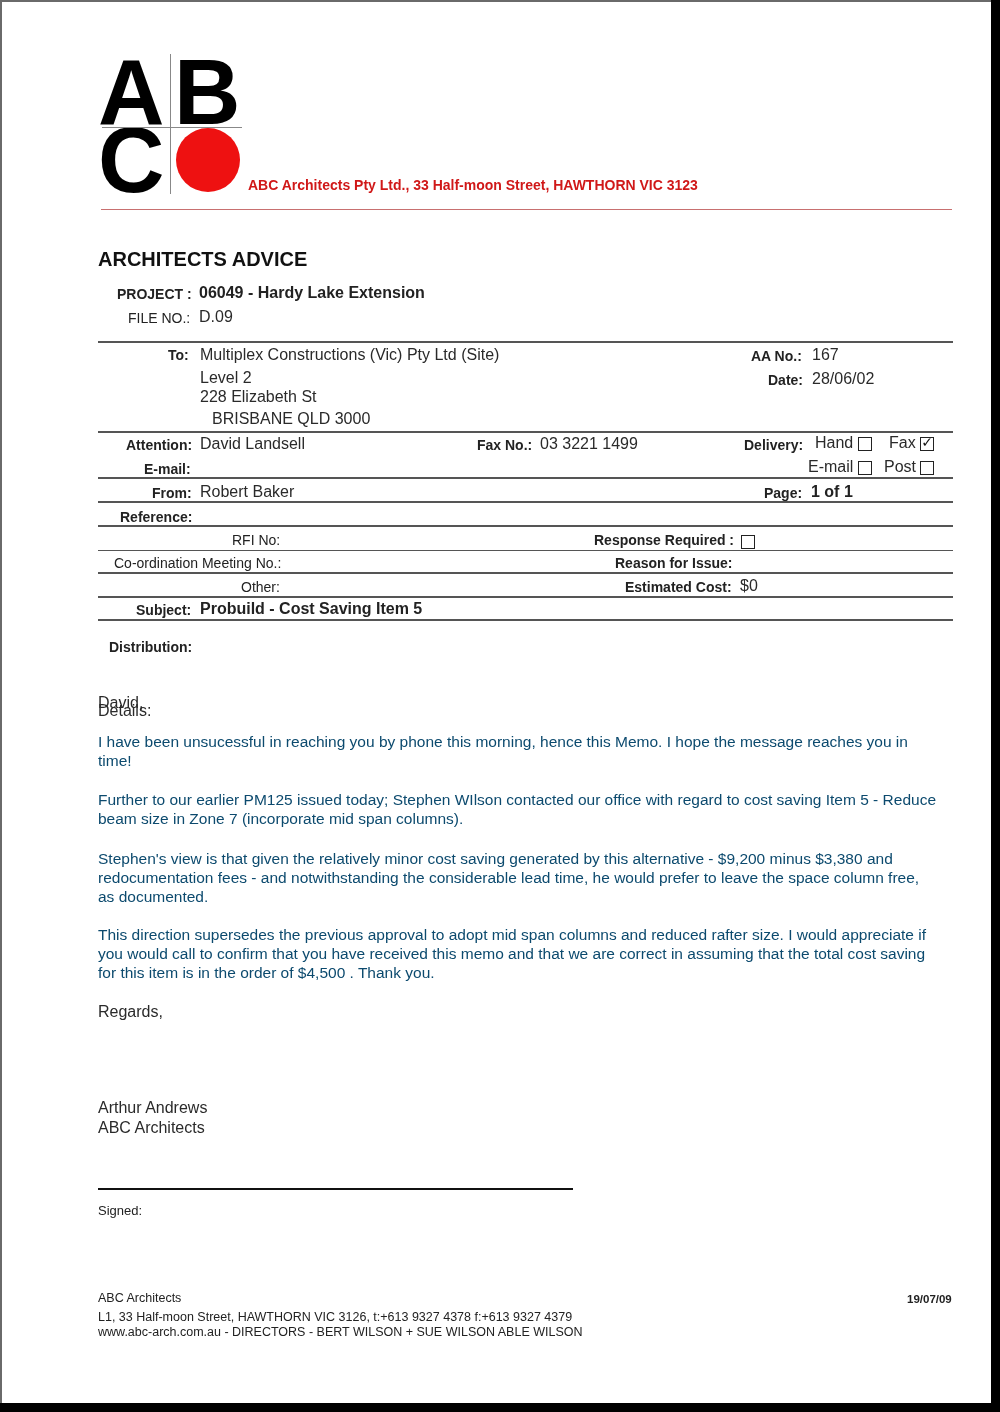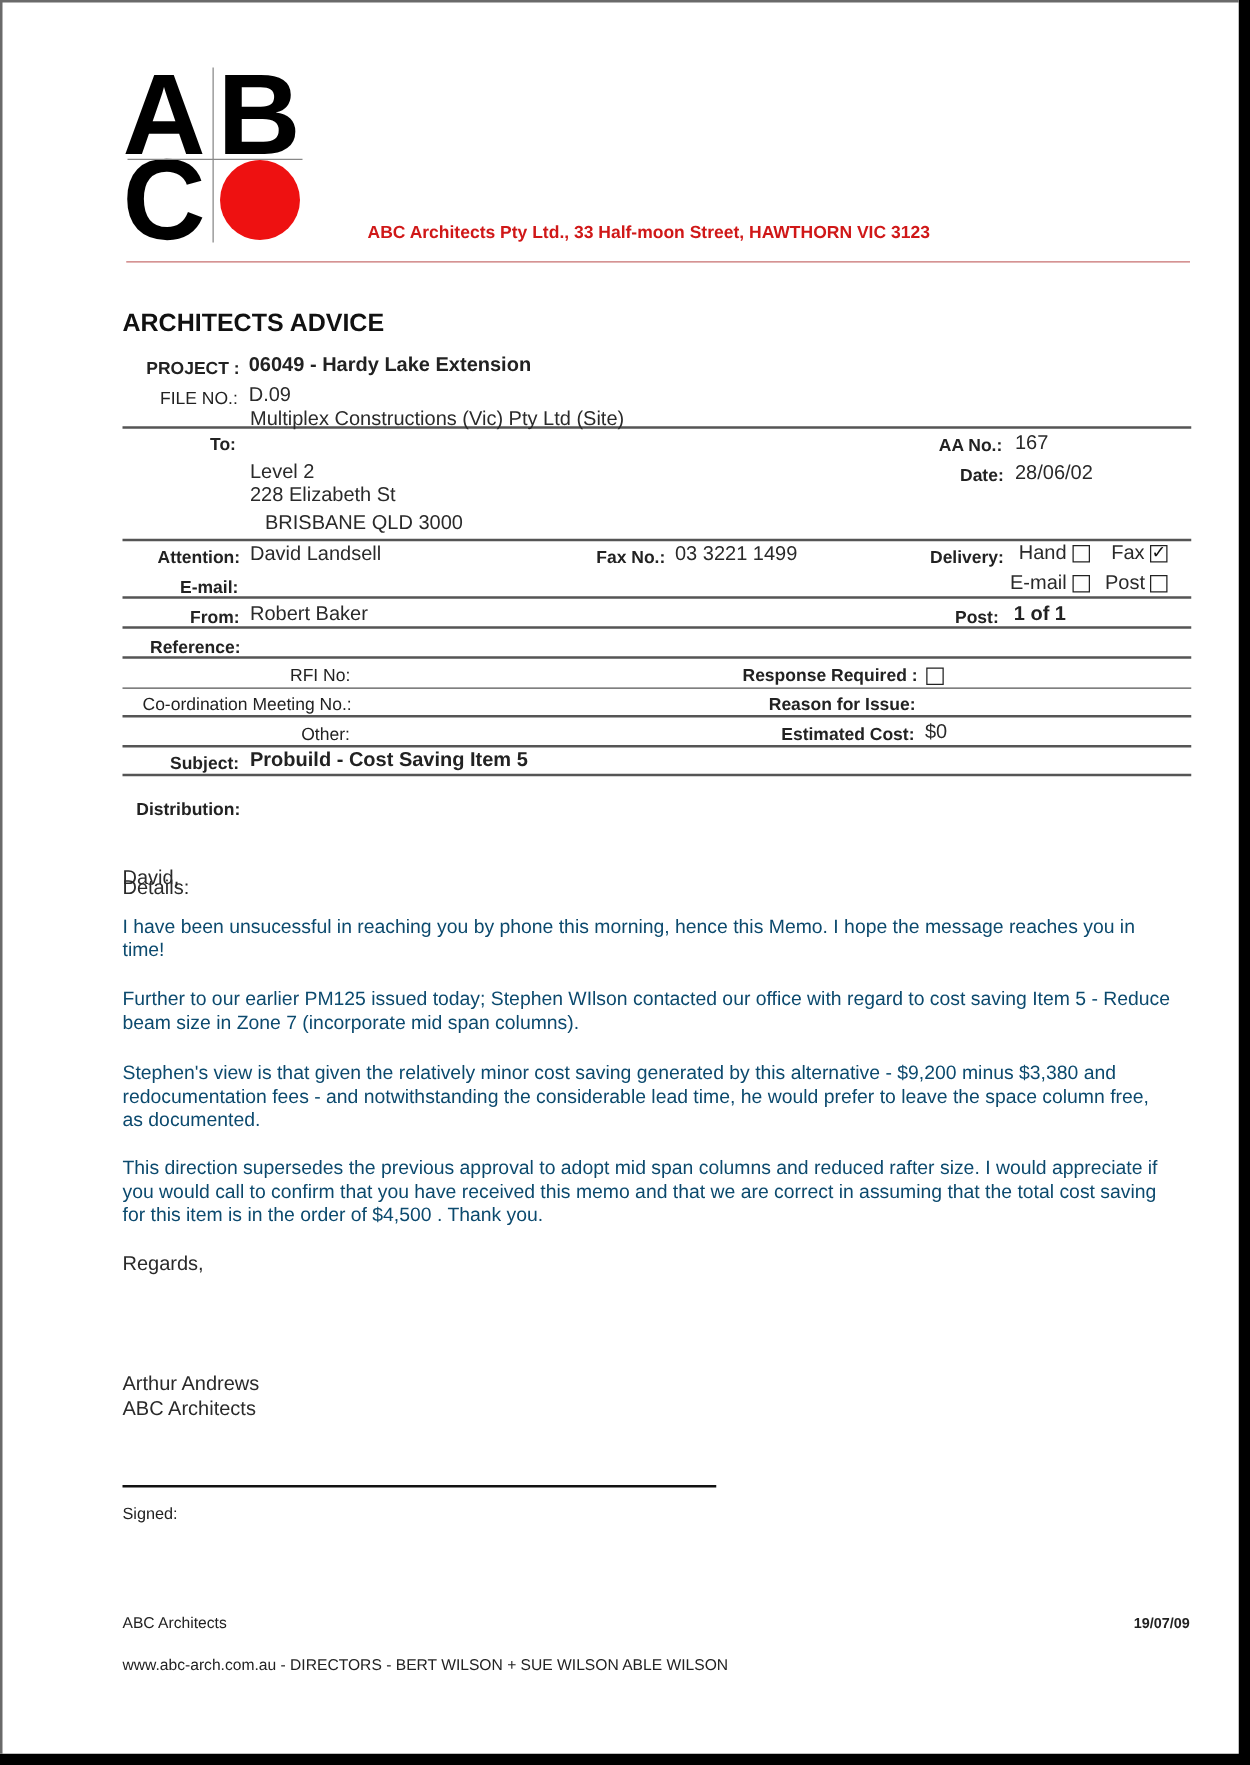"ABC Architects Pty Ltd., 33" .company-line { margin-left: 46px -> none }
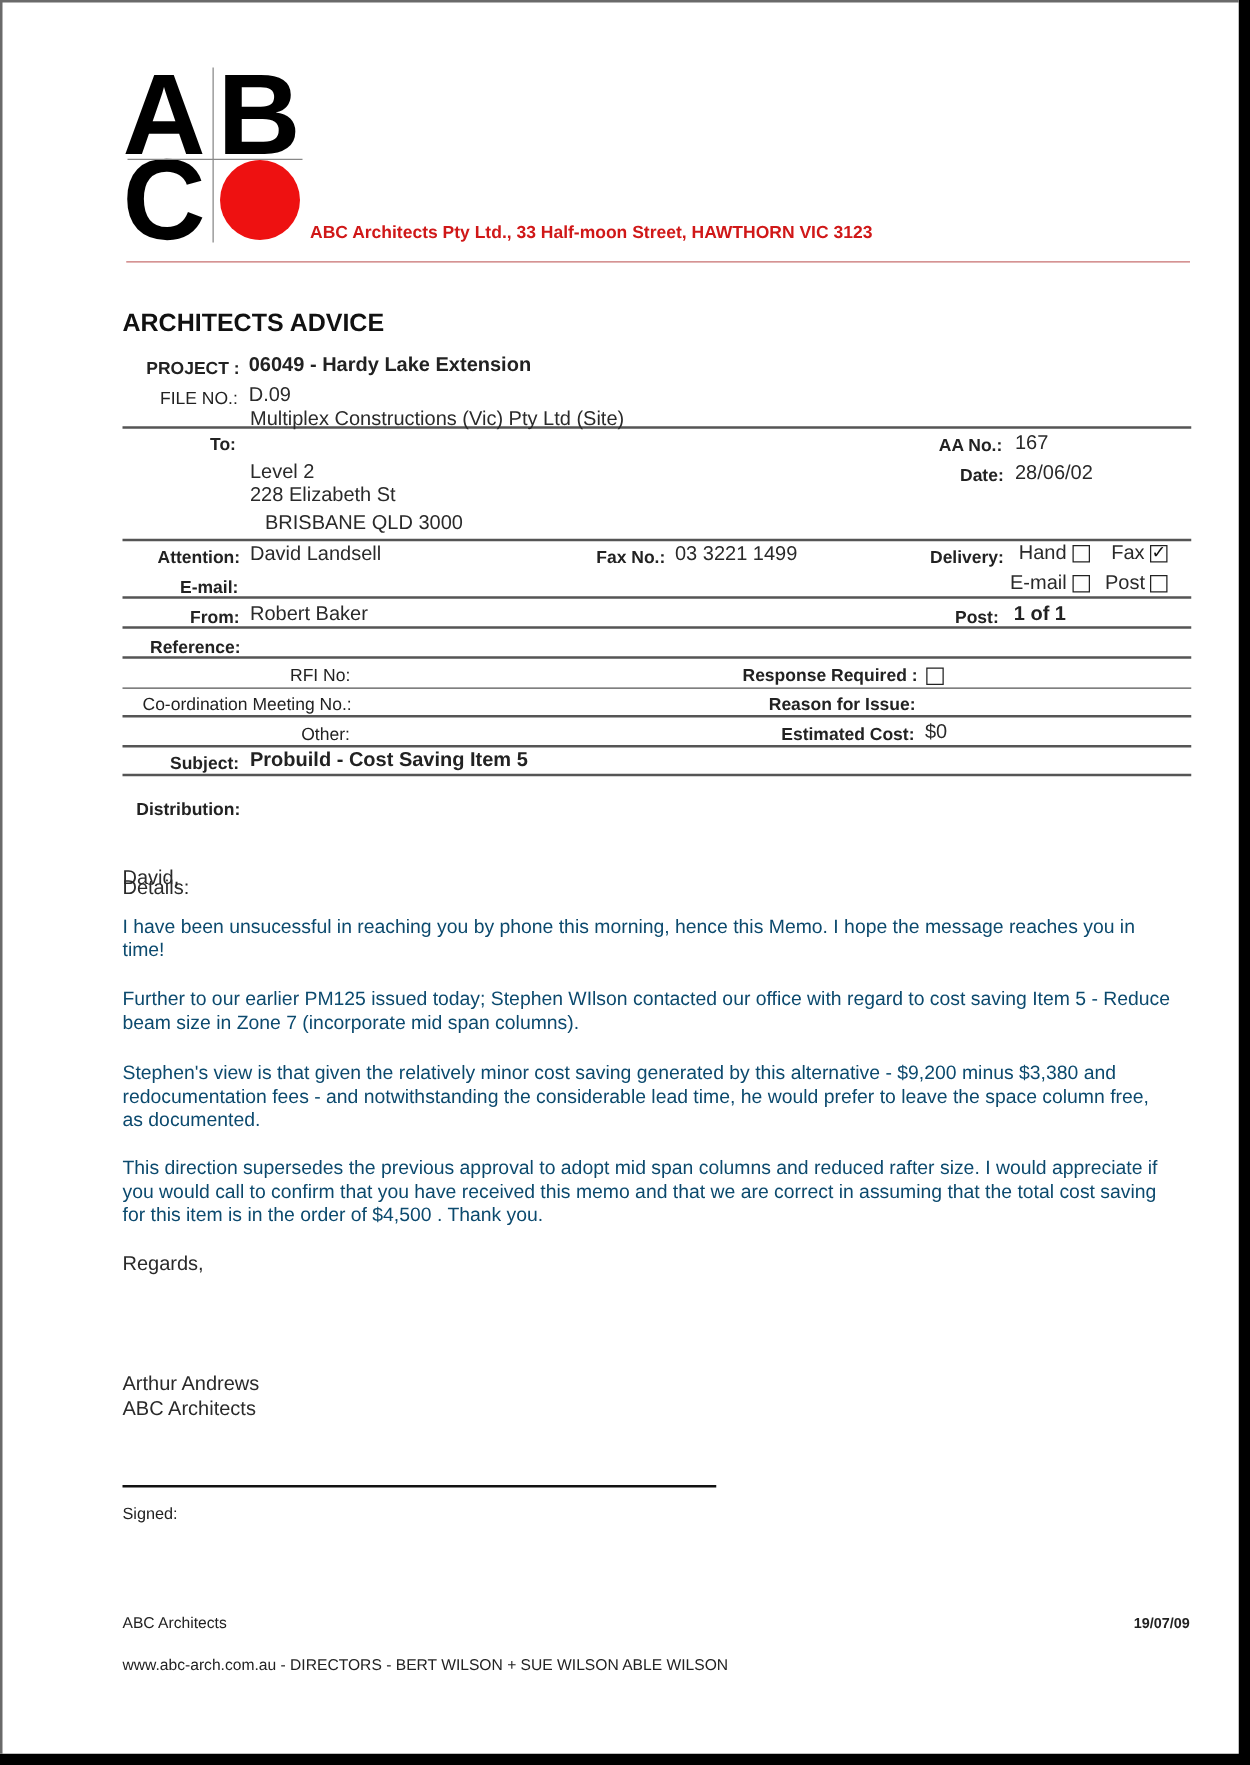"Multiplex Constructions (Vic) Pty Ltd" div.abs { top: 325px -> 344px }
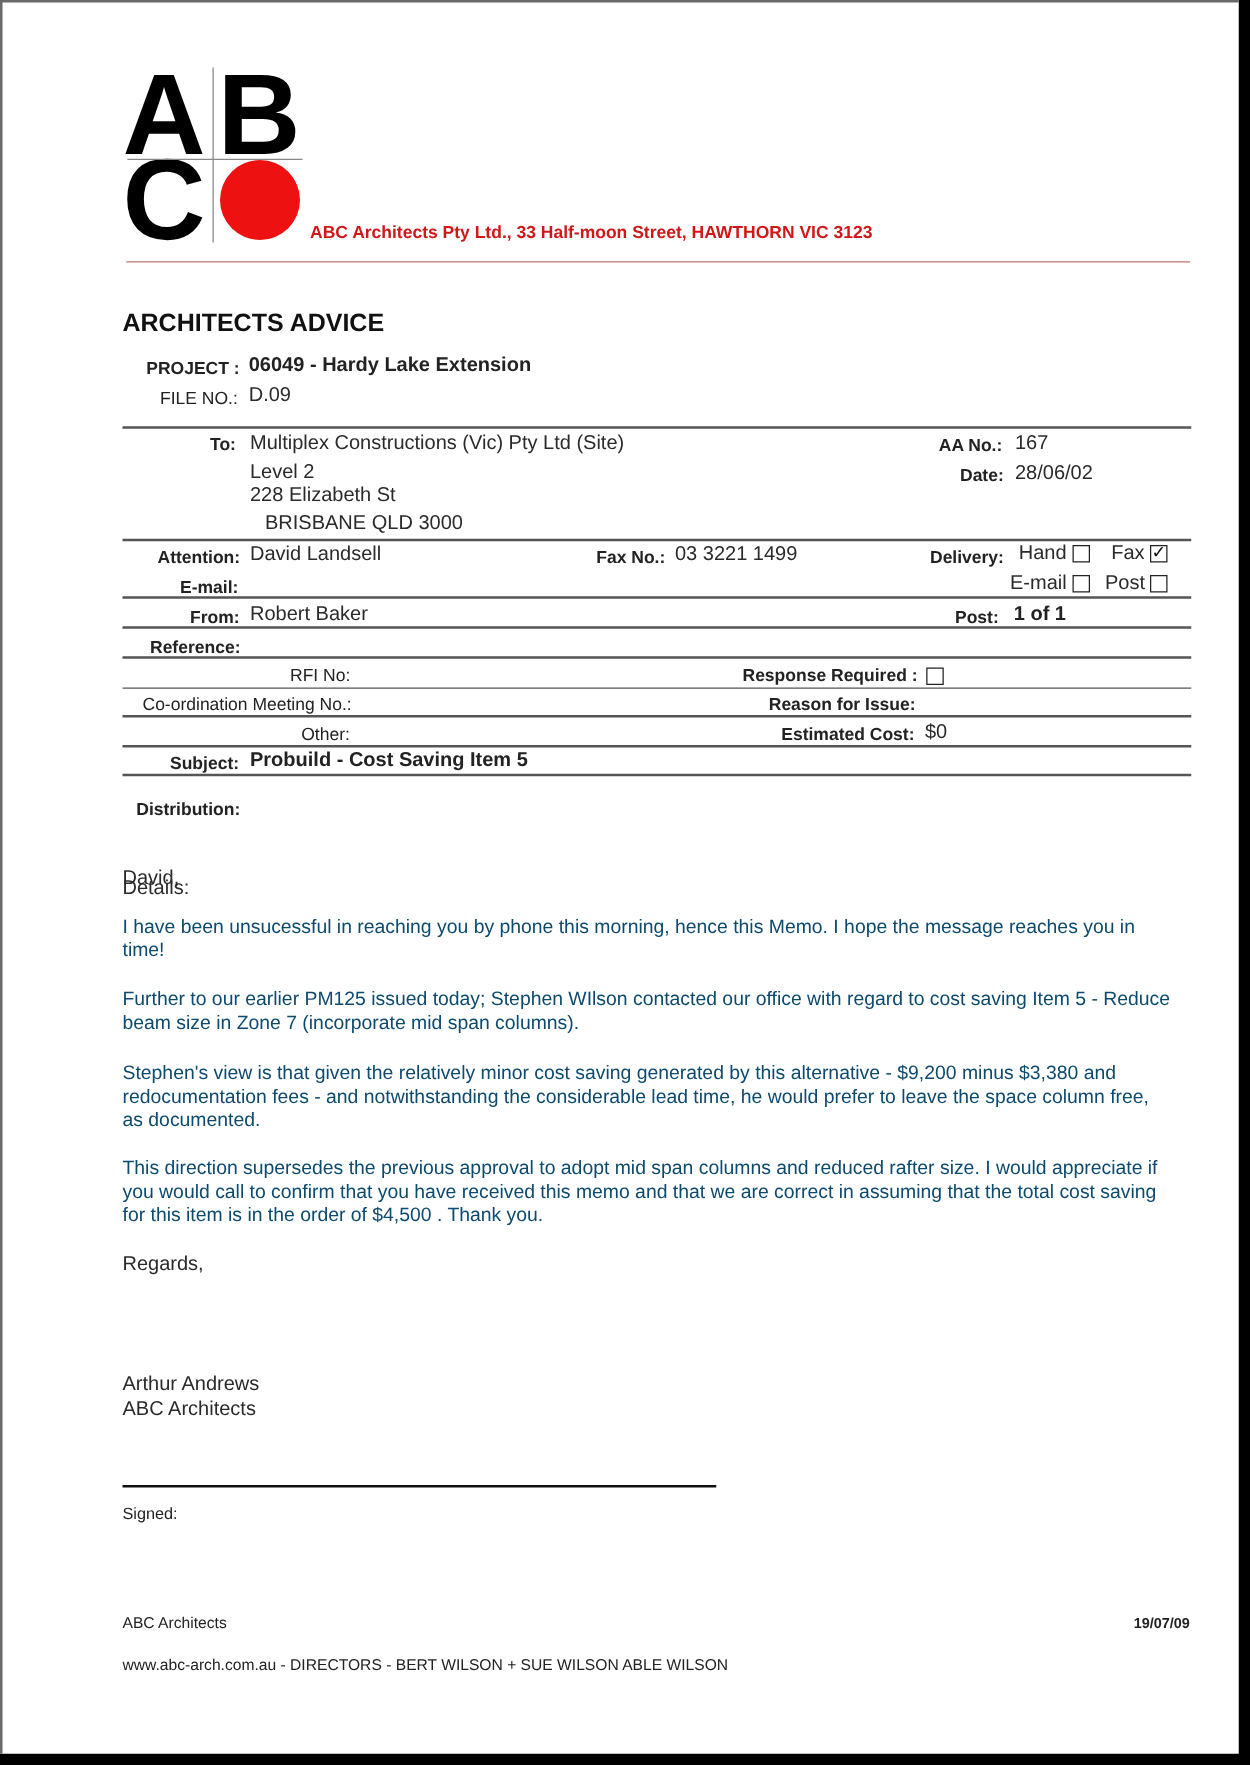"Post:" div.abs { text: Post -> Page }
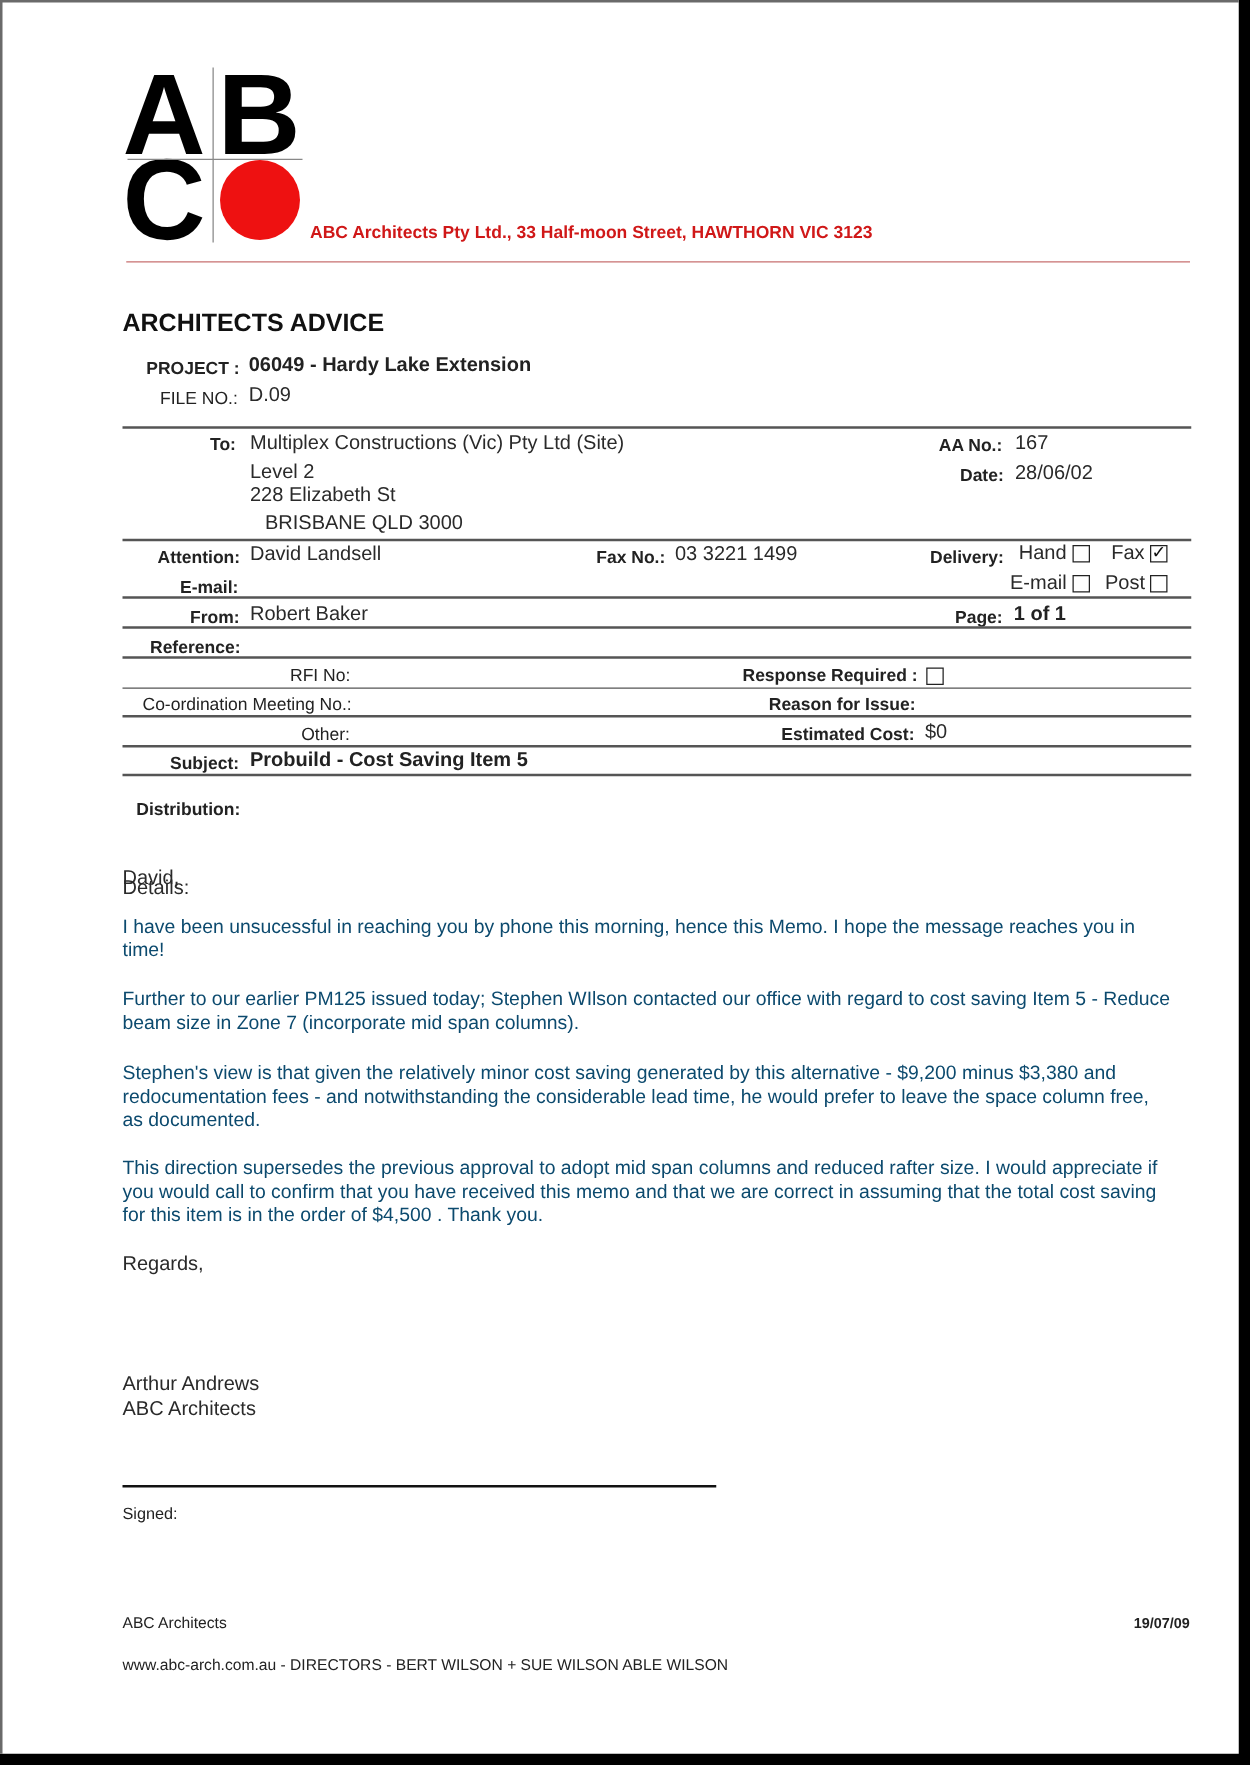"L1, 33 Half-moon Street, HAWTHORN" div.abs { html: none -> <div>L1, 33 Half-moon Street, HAWTHORN VIC 3126, t:+613 9327 4378 f:+613 9327 4379</div> }
